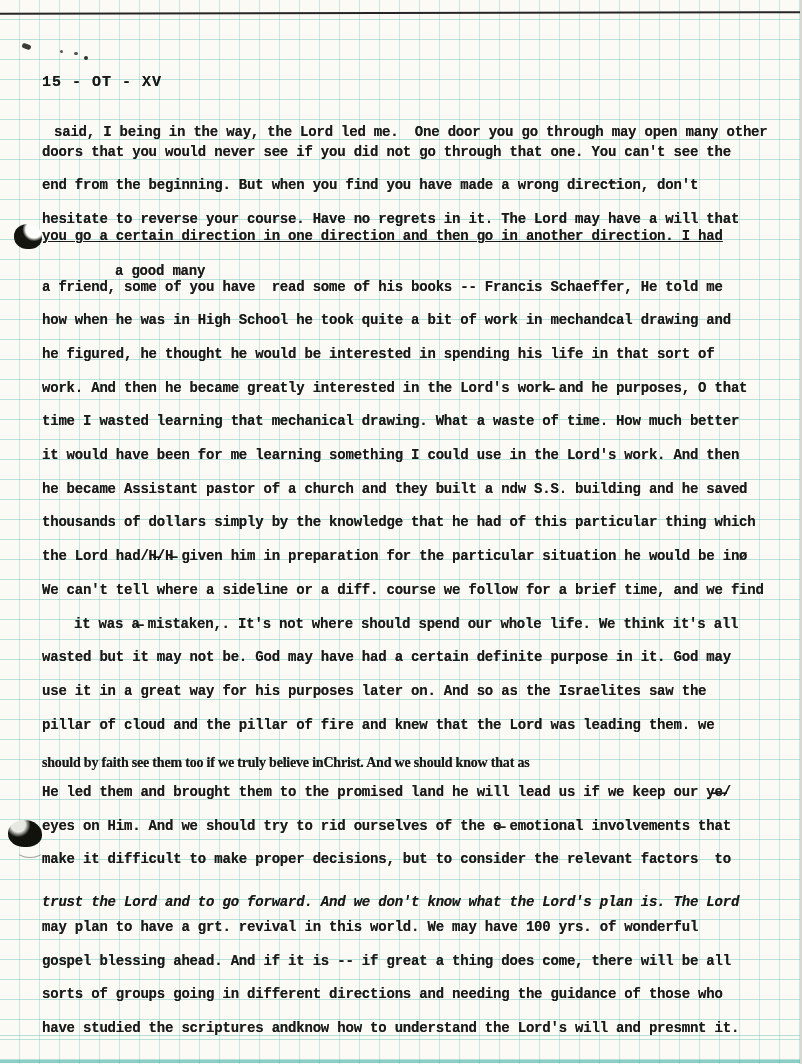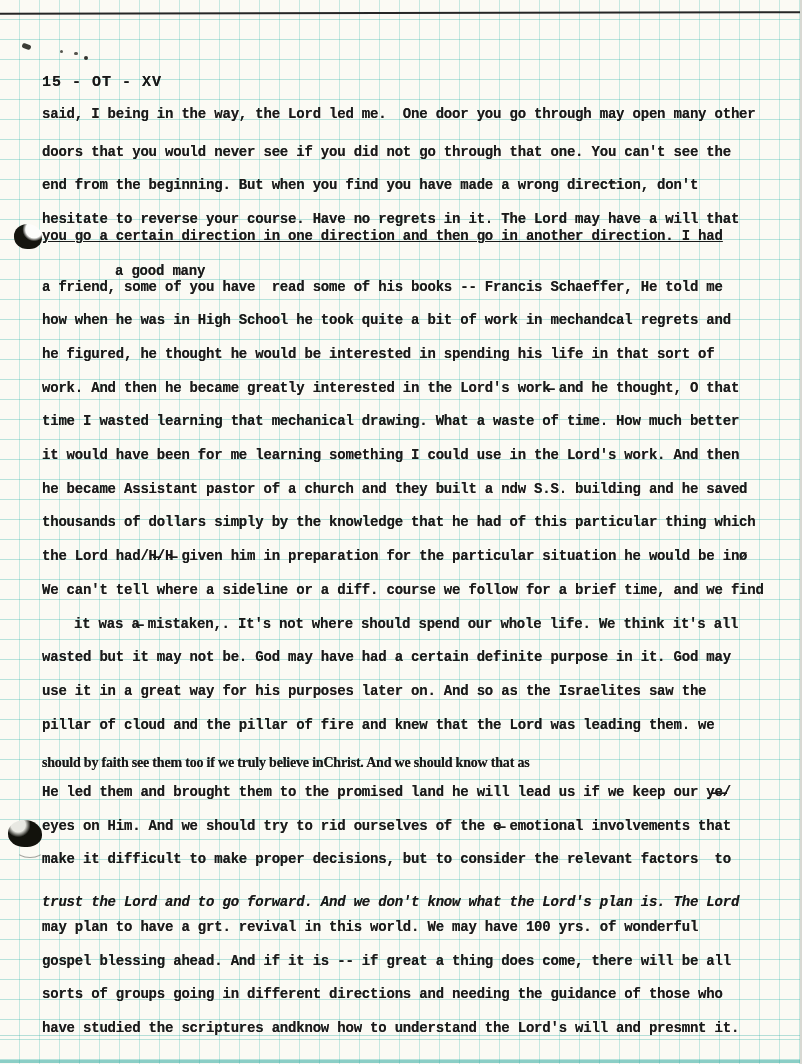"said, I being in the" div.tline { margin-left: none -> 12px; top: 106px -> 124px }
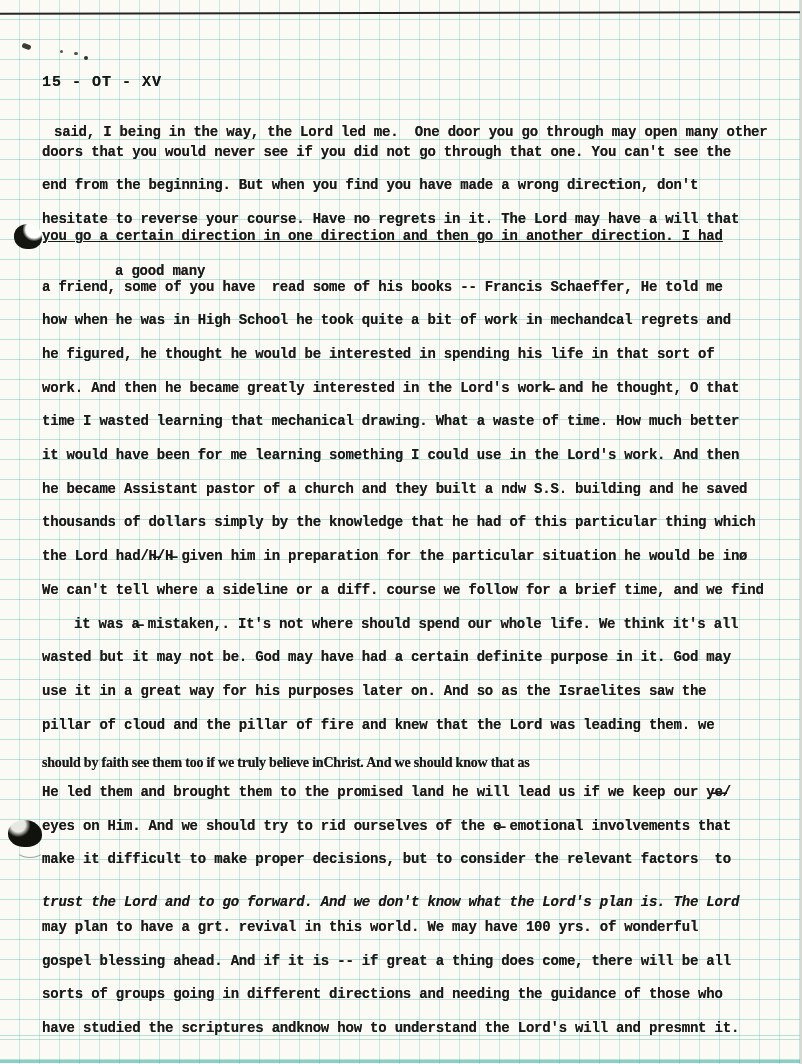"how when he was in" div.tline { text: regrets -> drawing }
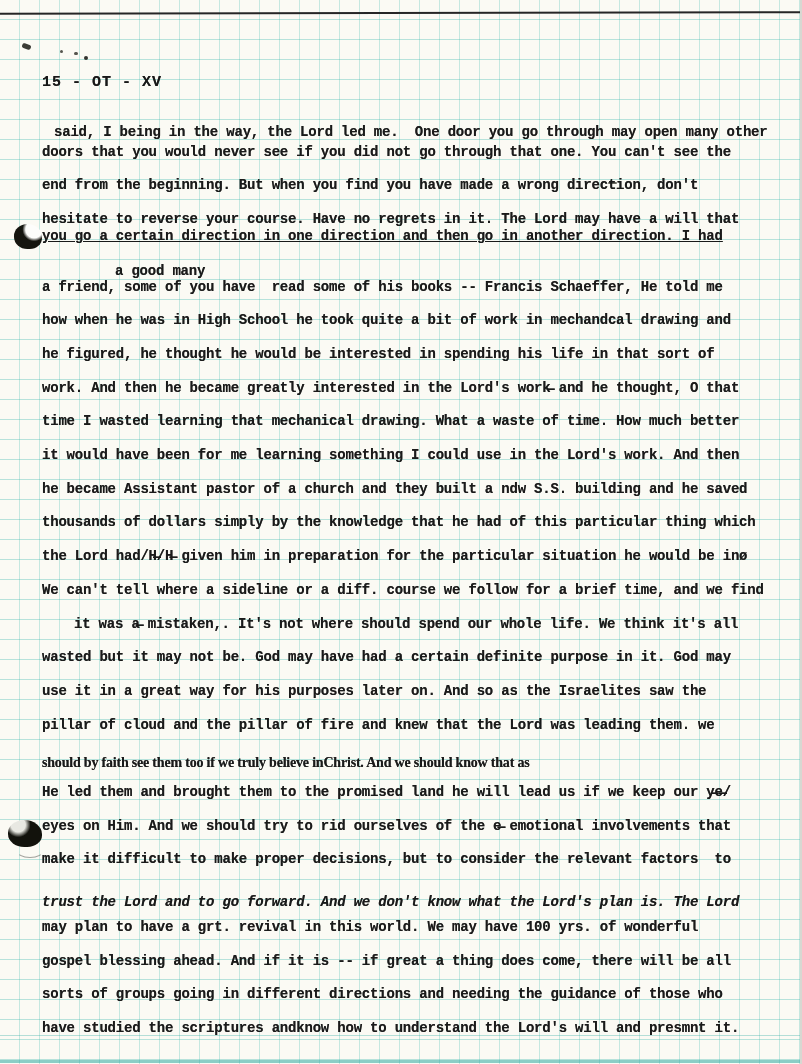"work. And then he became" div.tline { text: thought -> purposes }
